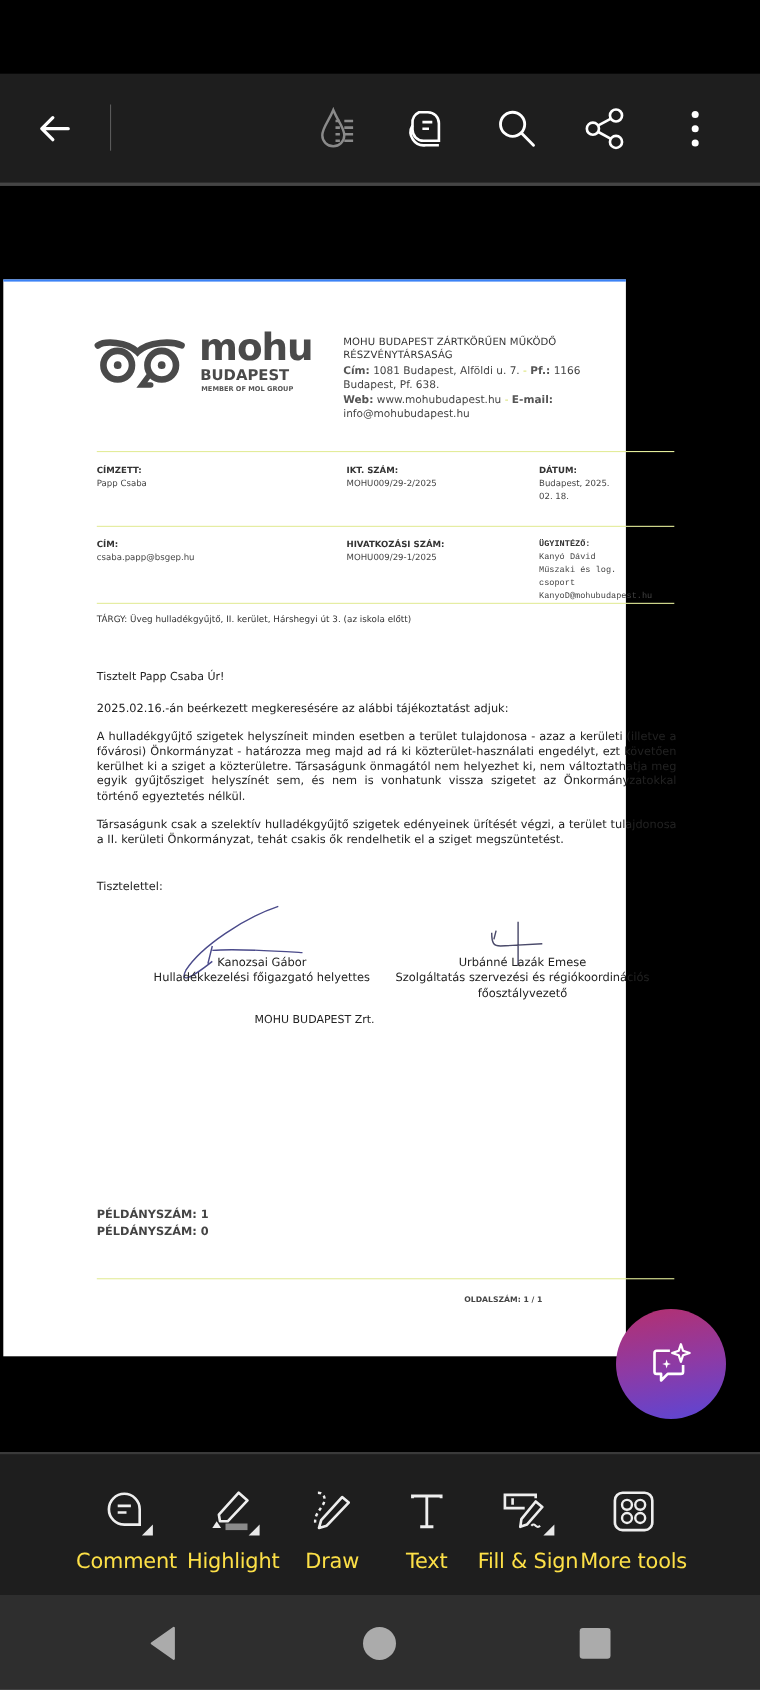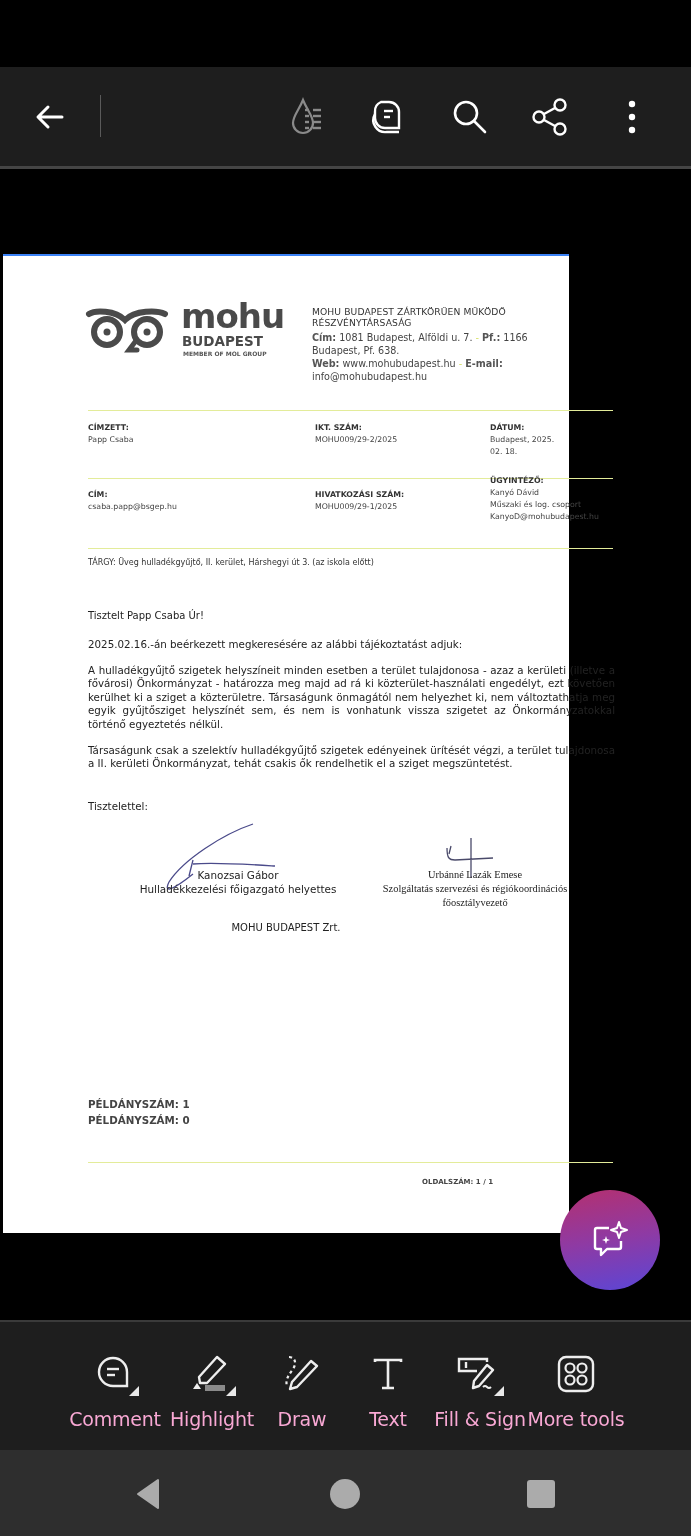"ÜGYINTÉZŐ:" div.field { font-family: none -> Liberation Mono, monospace; top: 219px -> 233px }
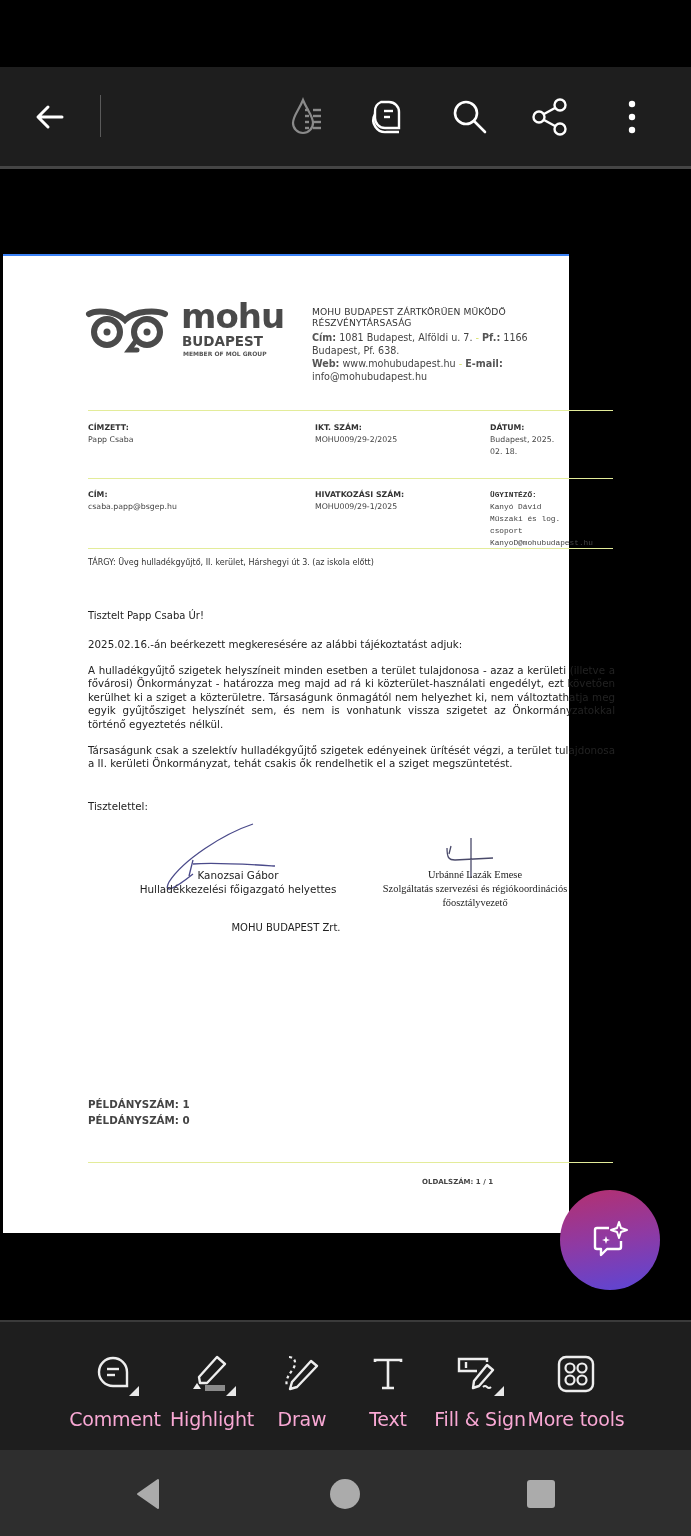"Urbánné Lazák Emese" div.sig { font-family: Liberation Serif, serif -> none }
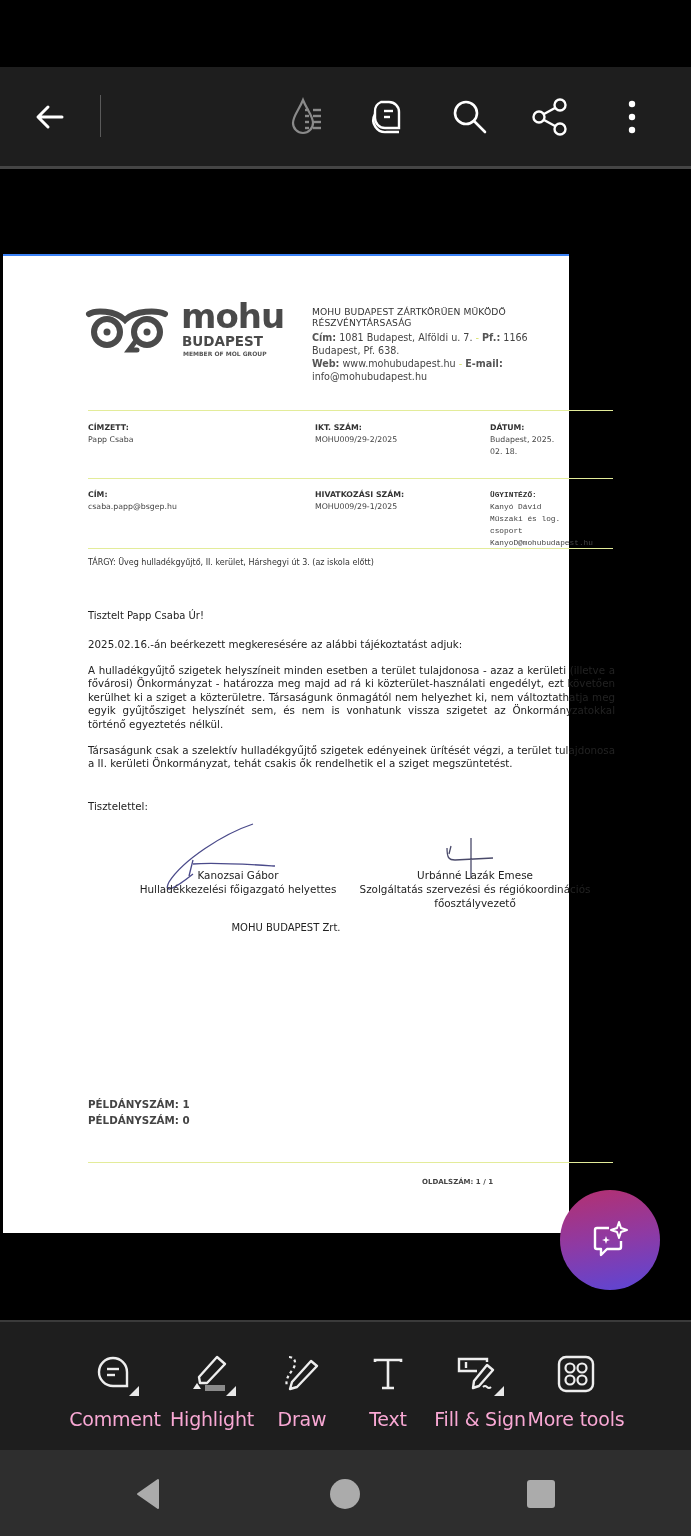"Comment" .tool .lab { color: #f9a8d4 -> #fde047 }
